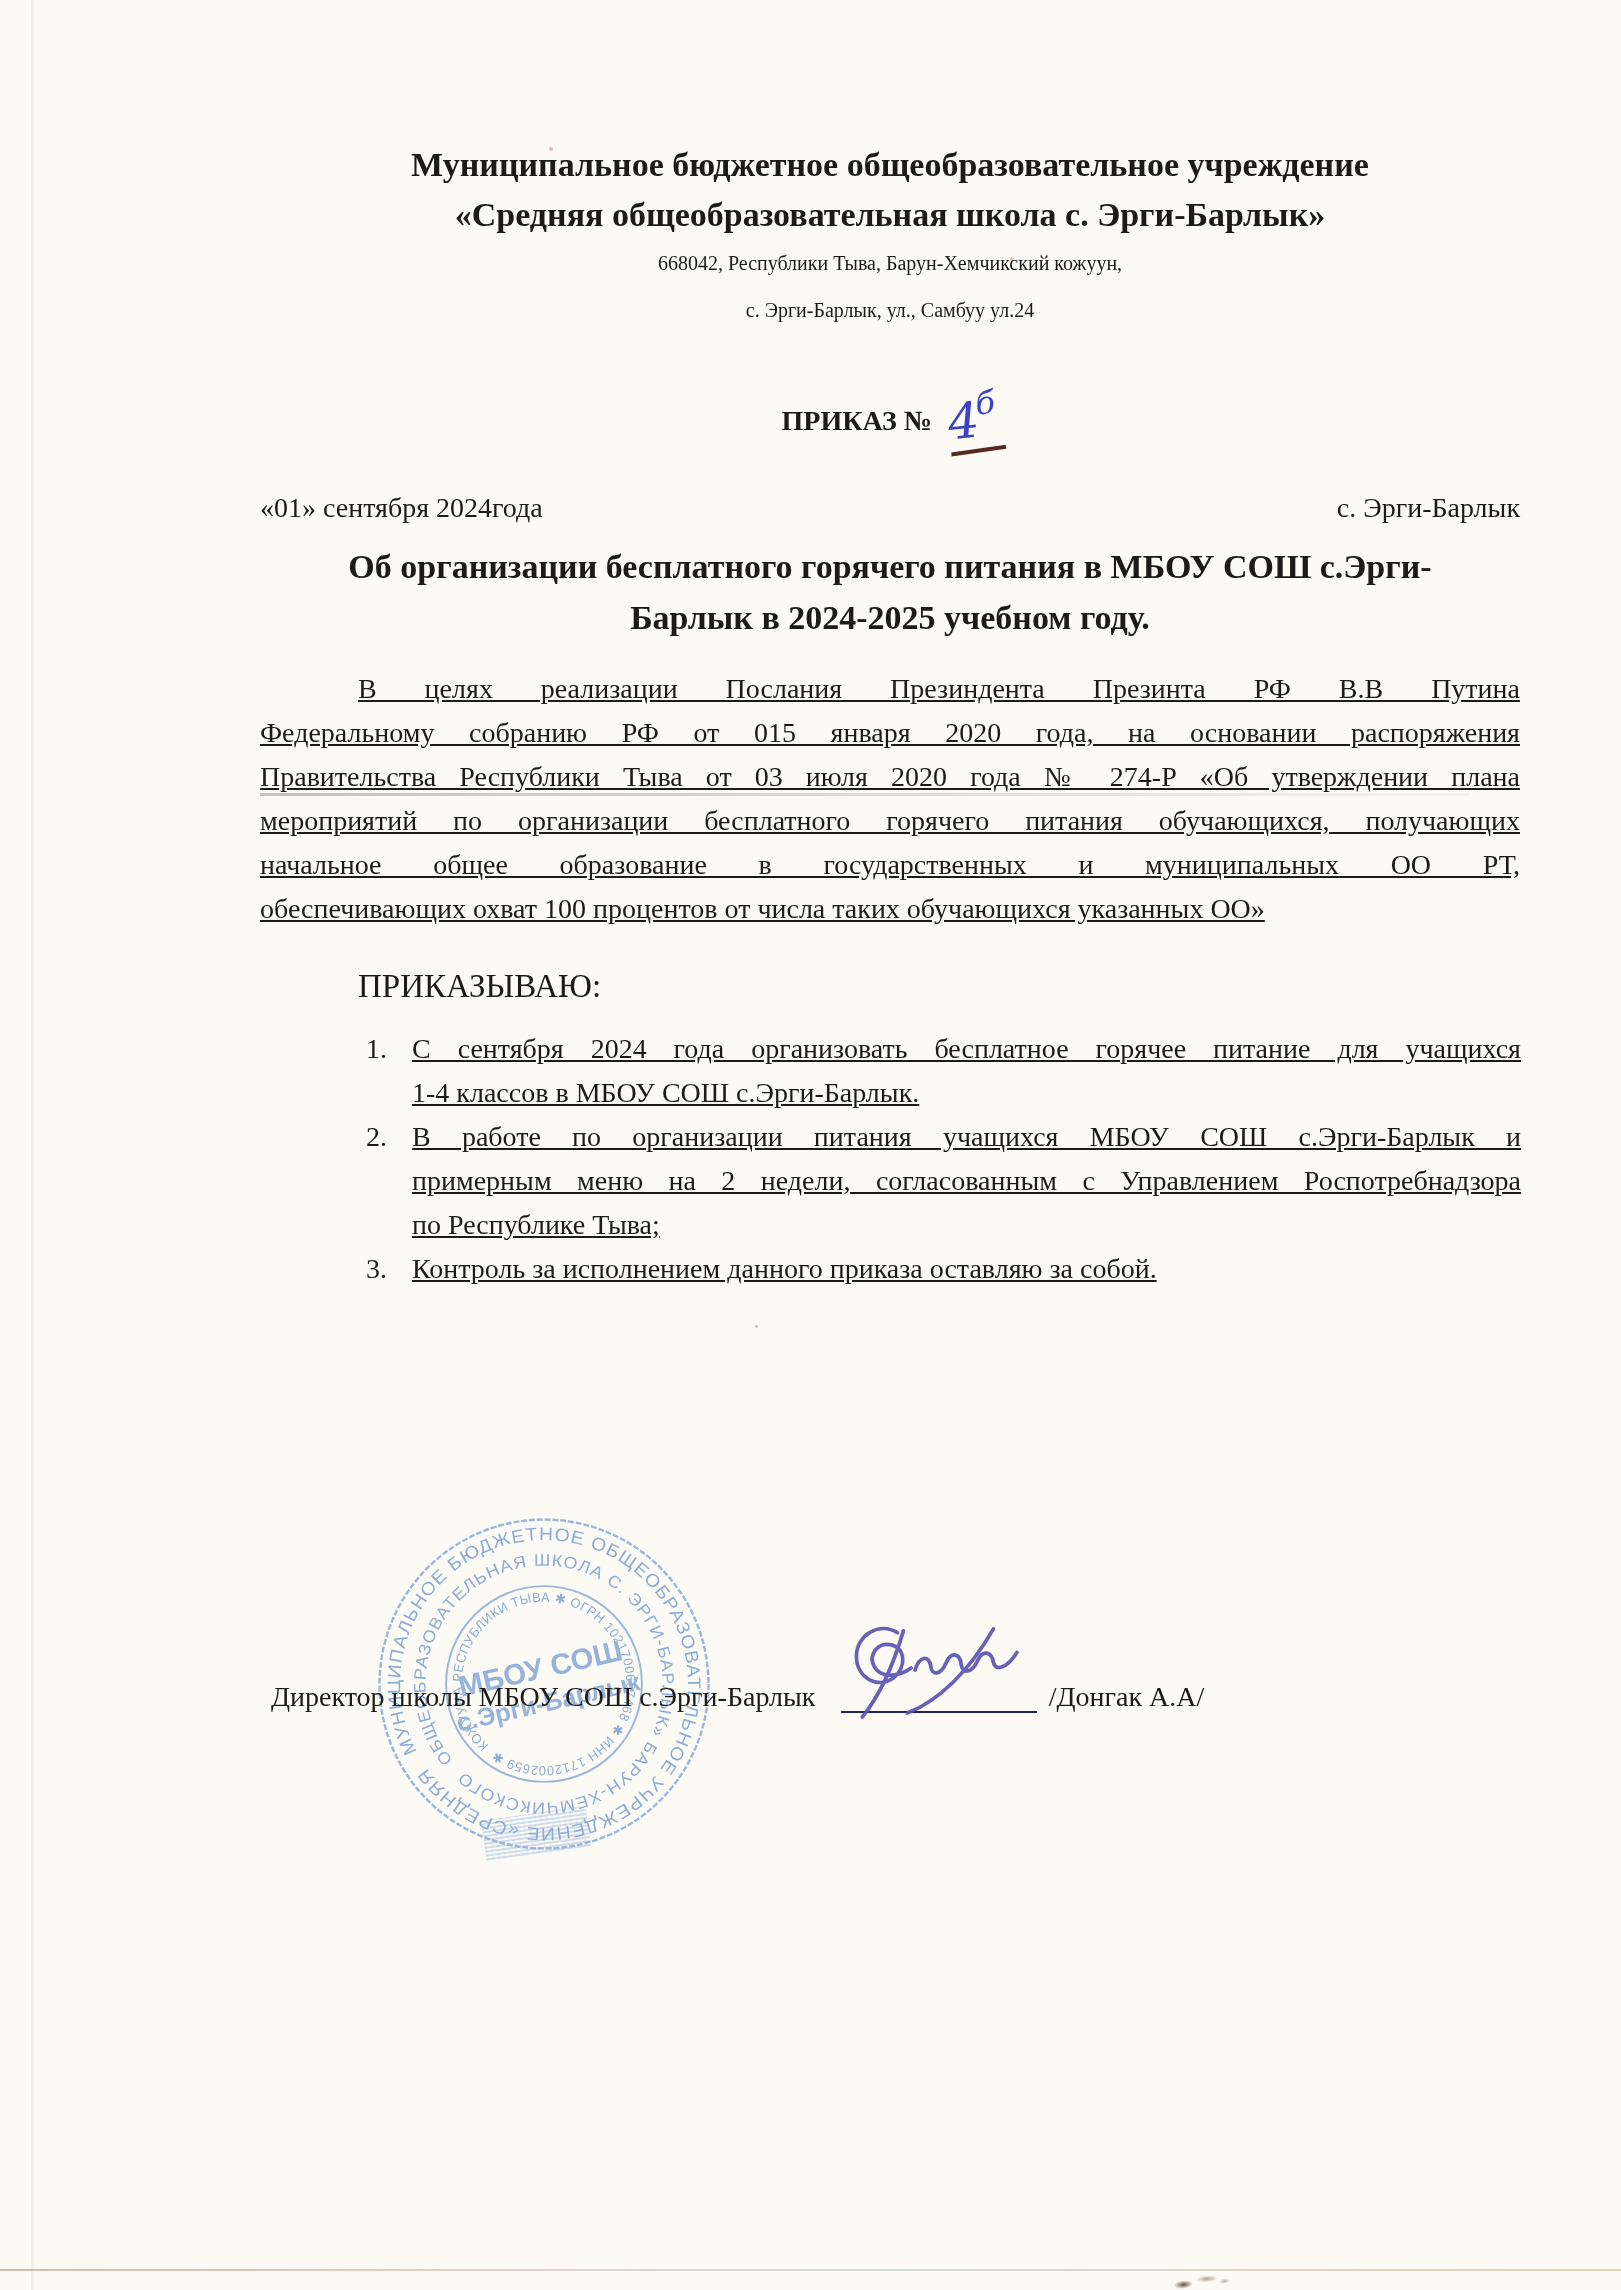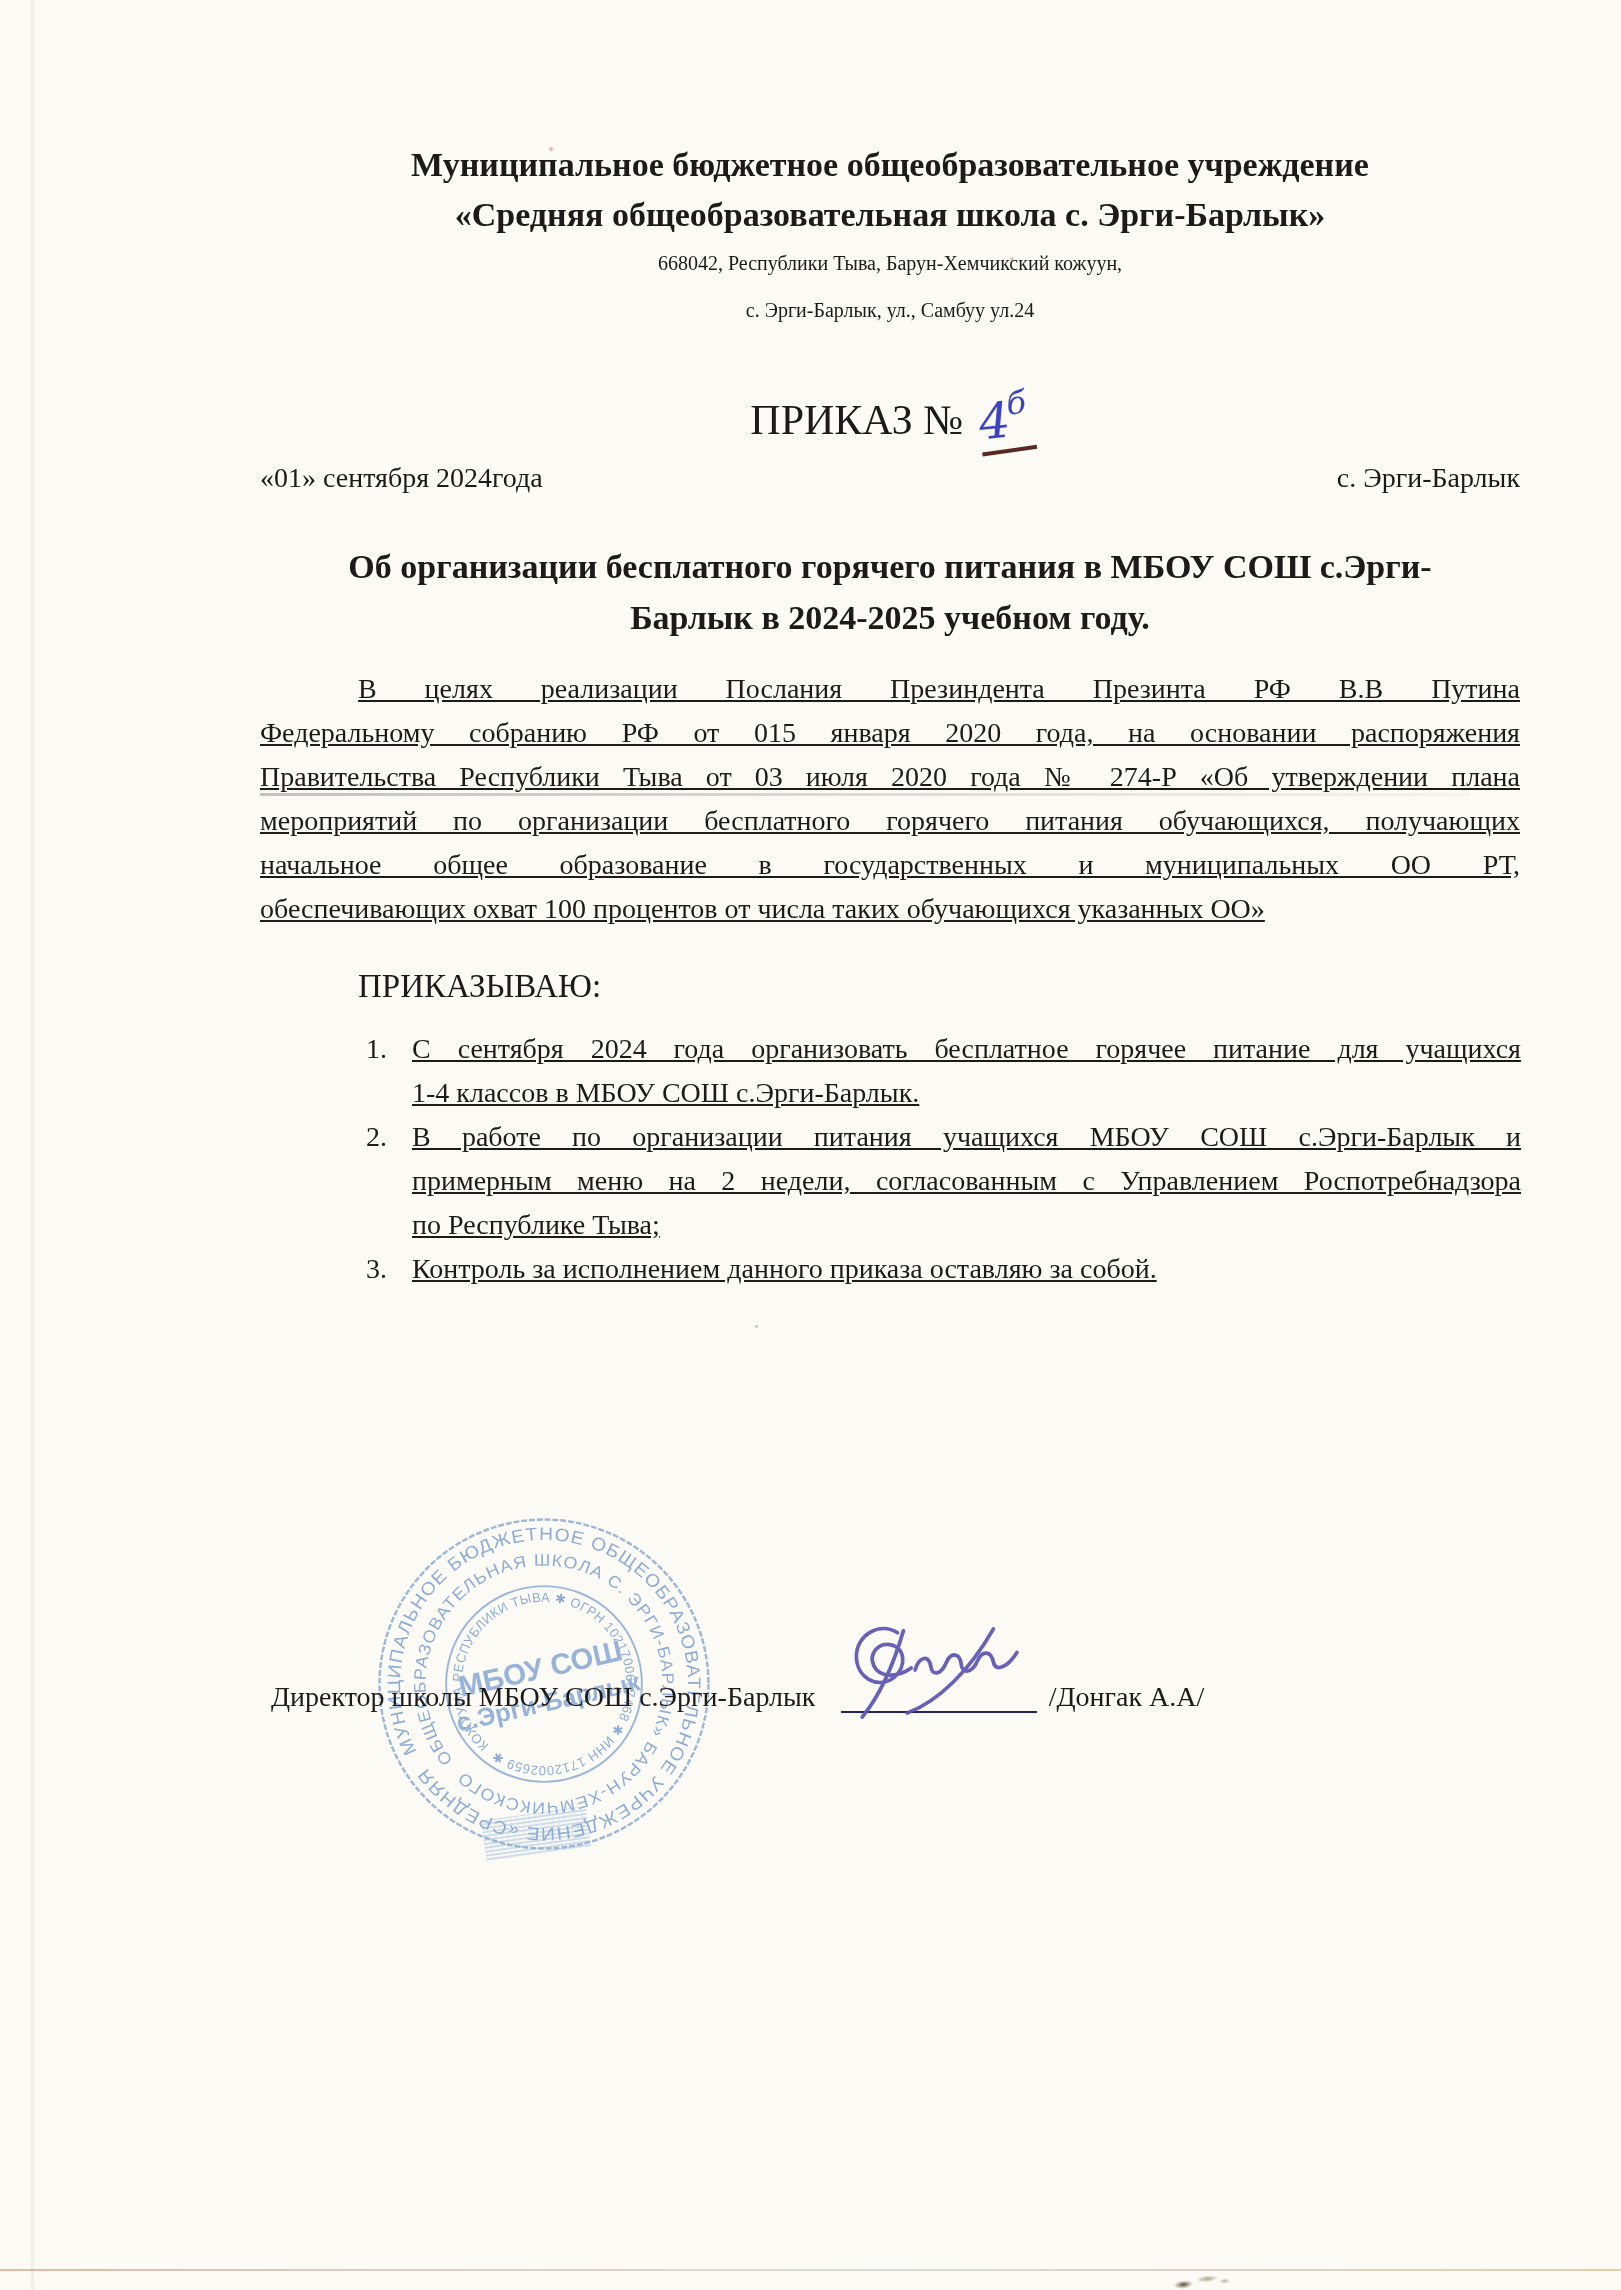"ПРИКАЗ №" .order-label { font-size: 42px -> 28px; font-weight: normal -> bold }
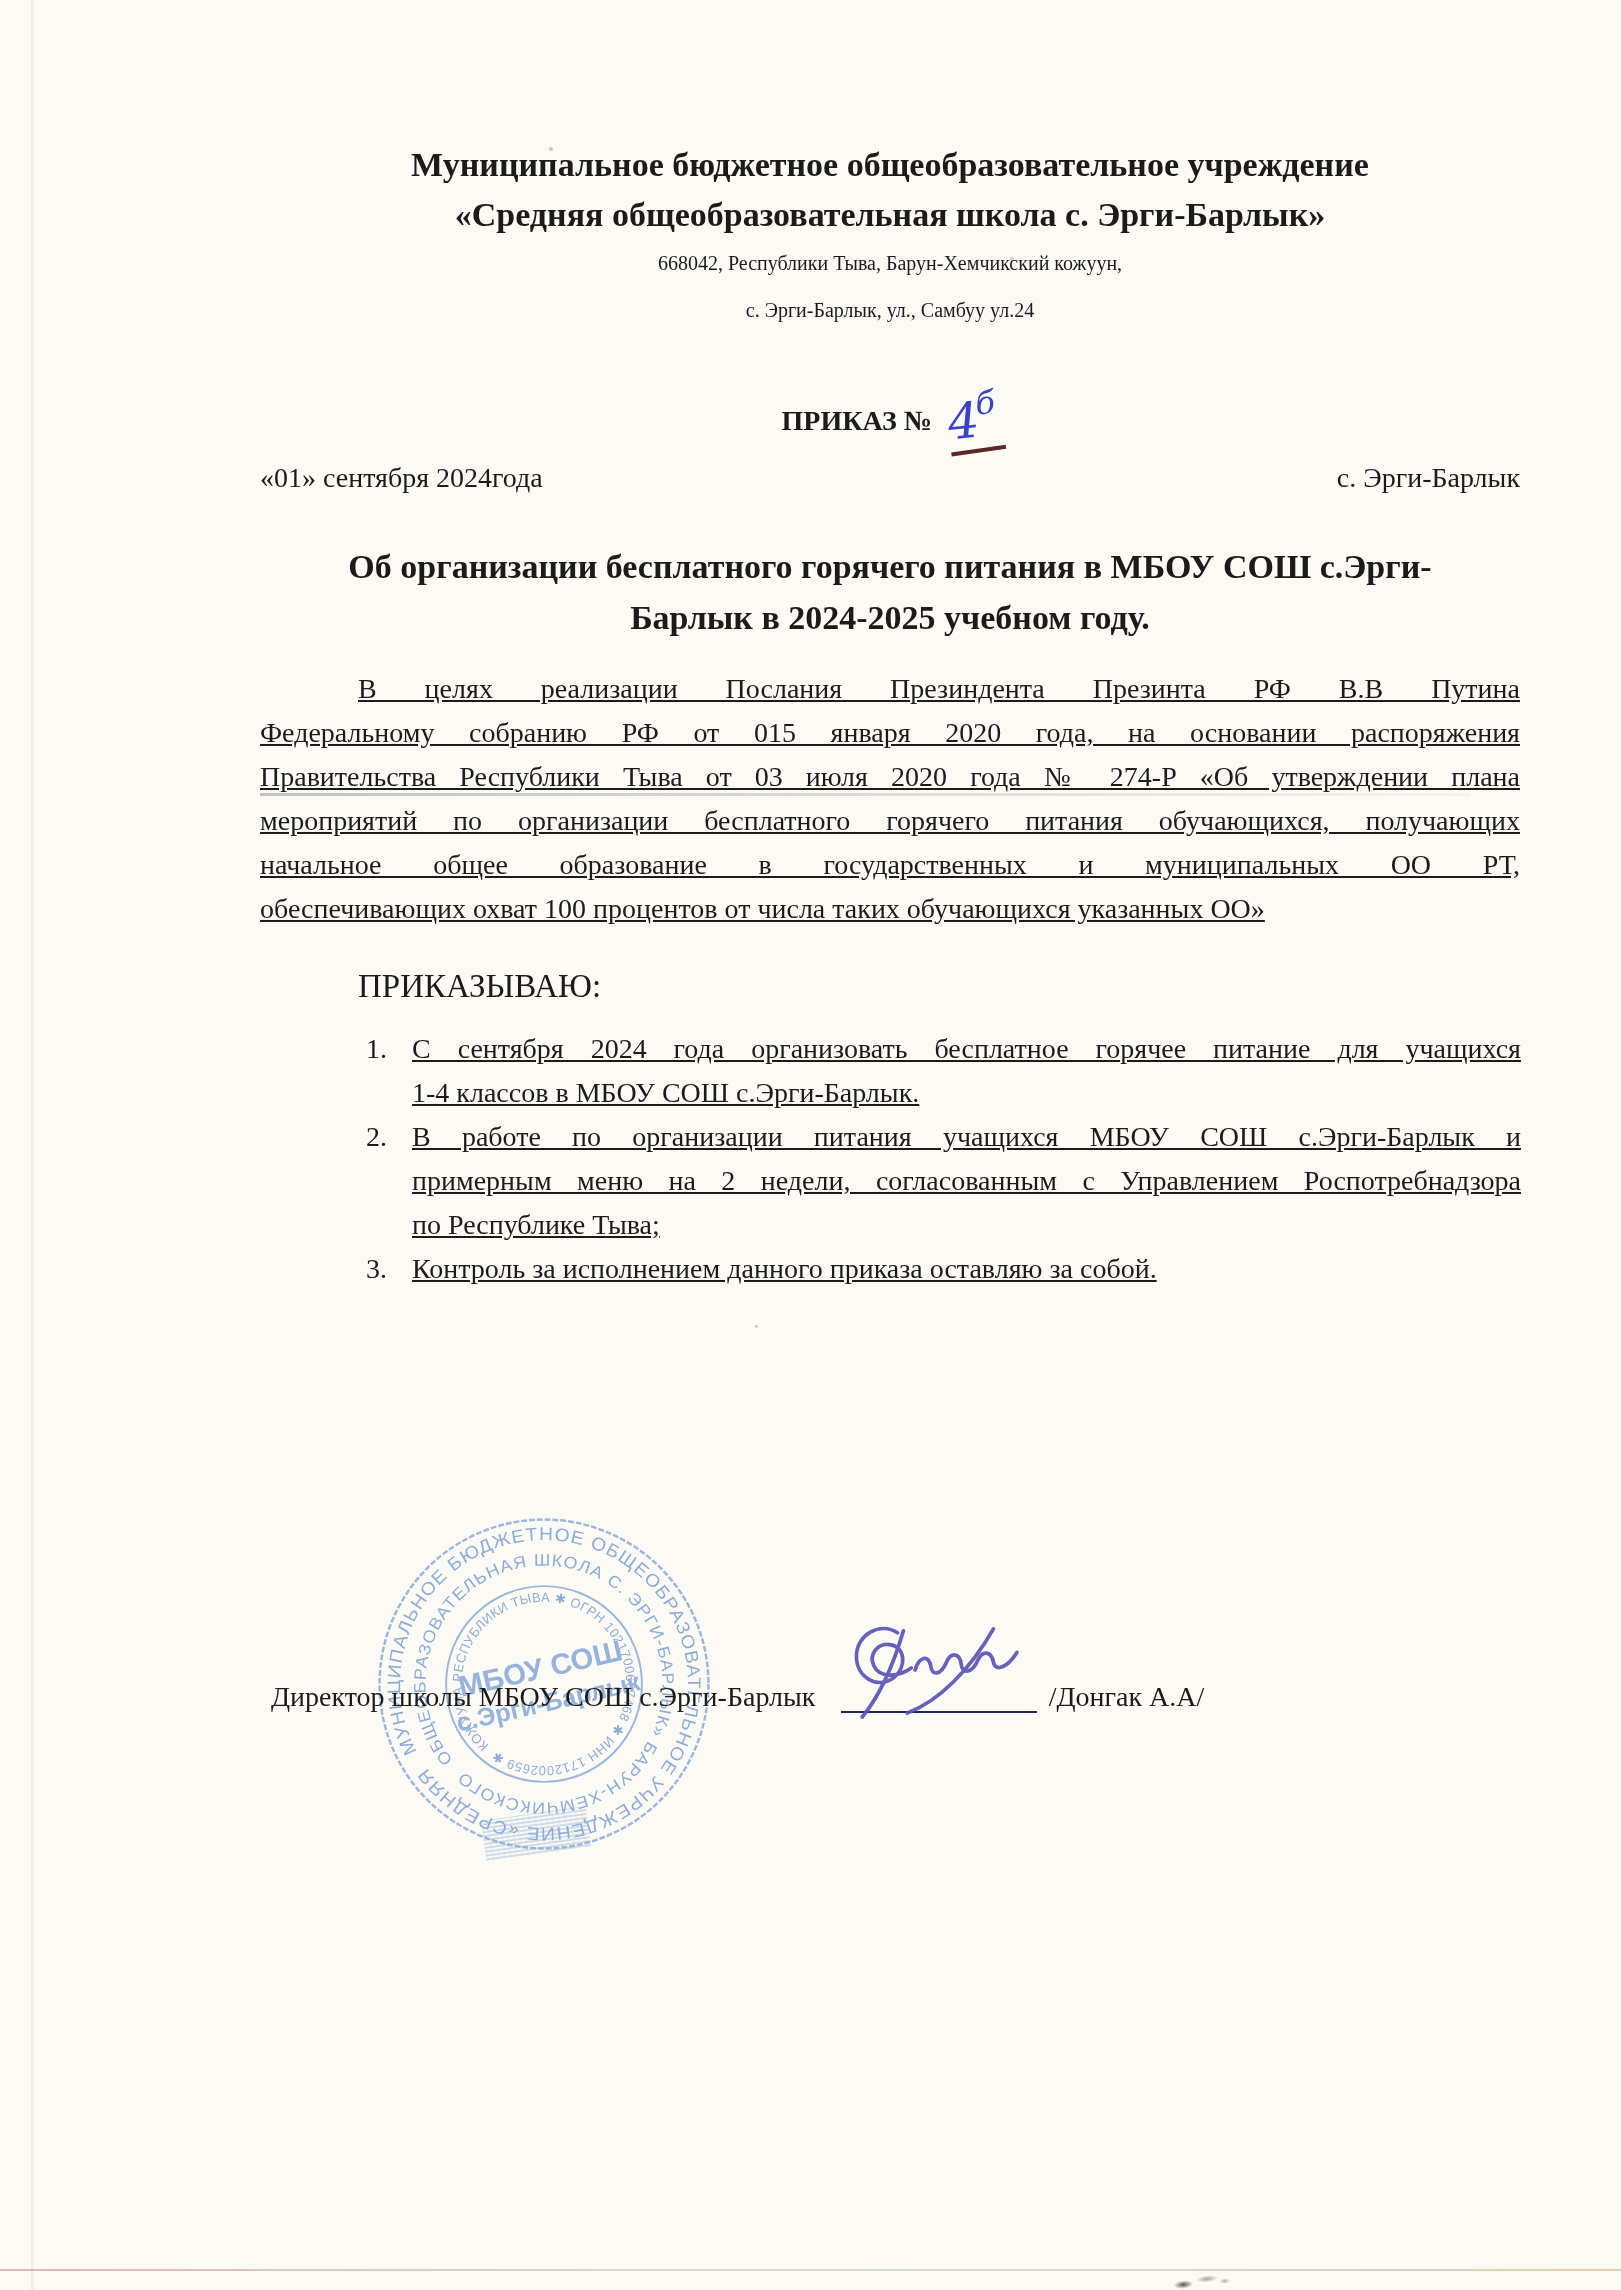"«01» сентября 2024года" .dateline { top: 458px -> 488px }
